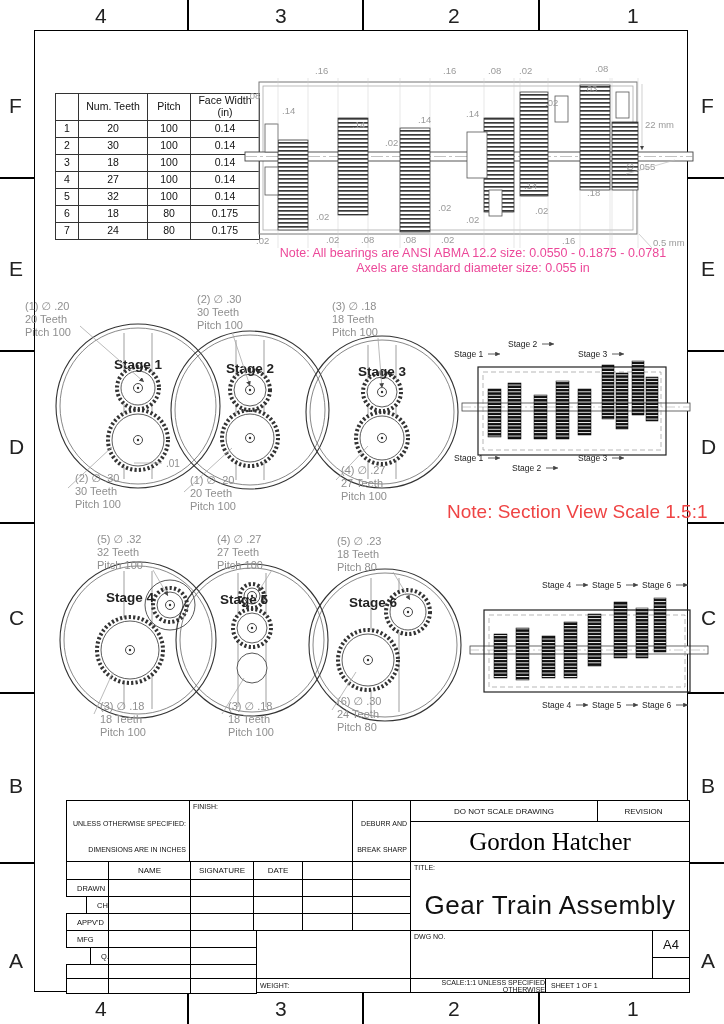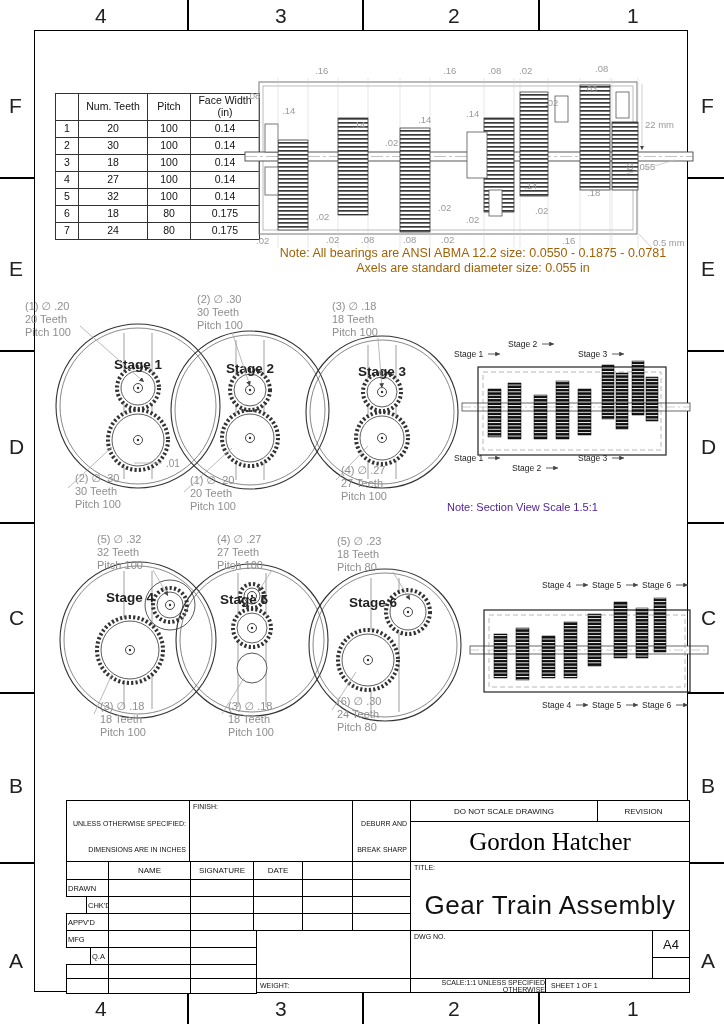"Note: All bearings are ANSI" .note-bearings { color: #a16207 -> #ec4899 }
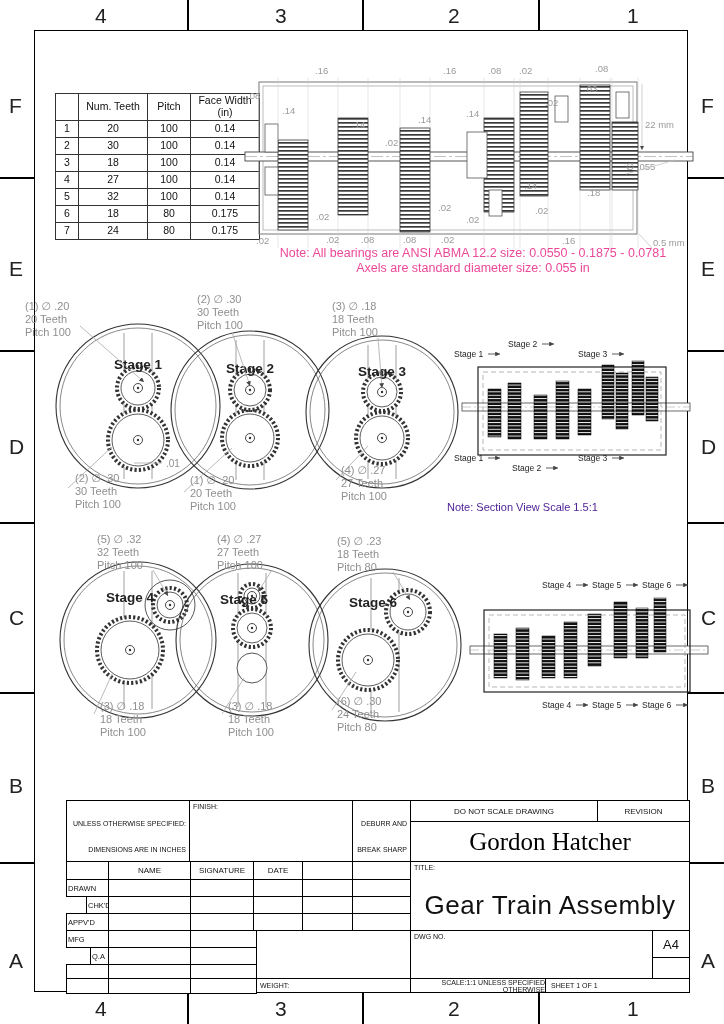"Note: Section View Scale 1.5:1" .note-scale { color: #4c1d95 -> #ef4444; font-size: 11px -> 19px }
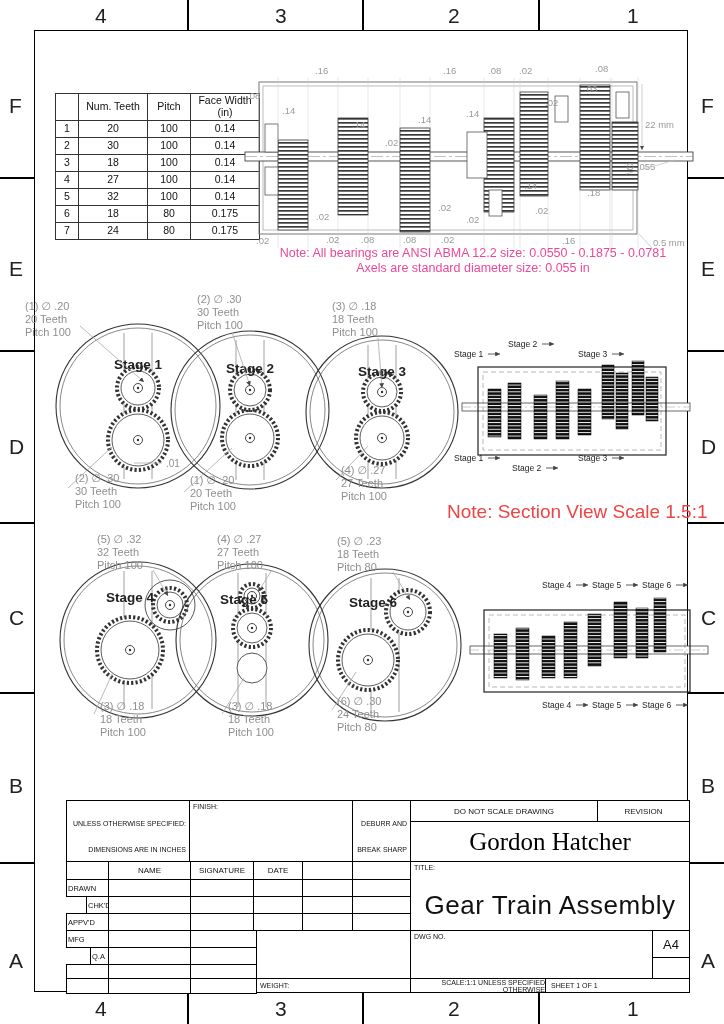"DRAWN" .rowlbl { padding-left: 1px -> 10px }
